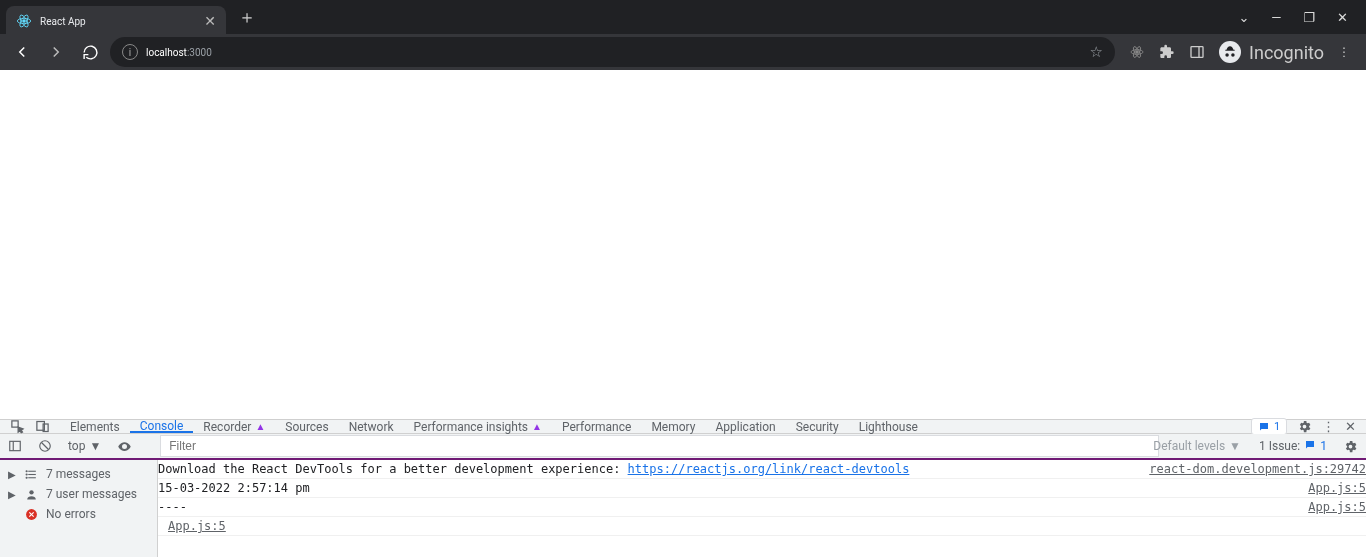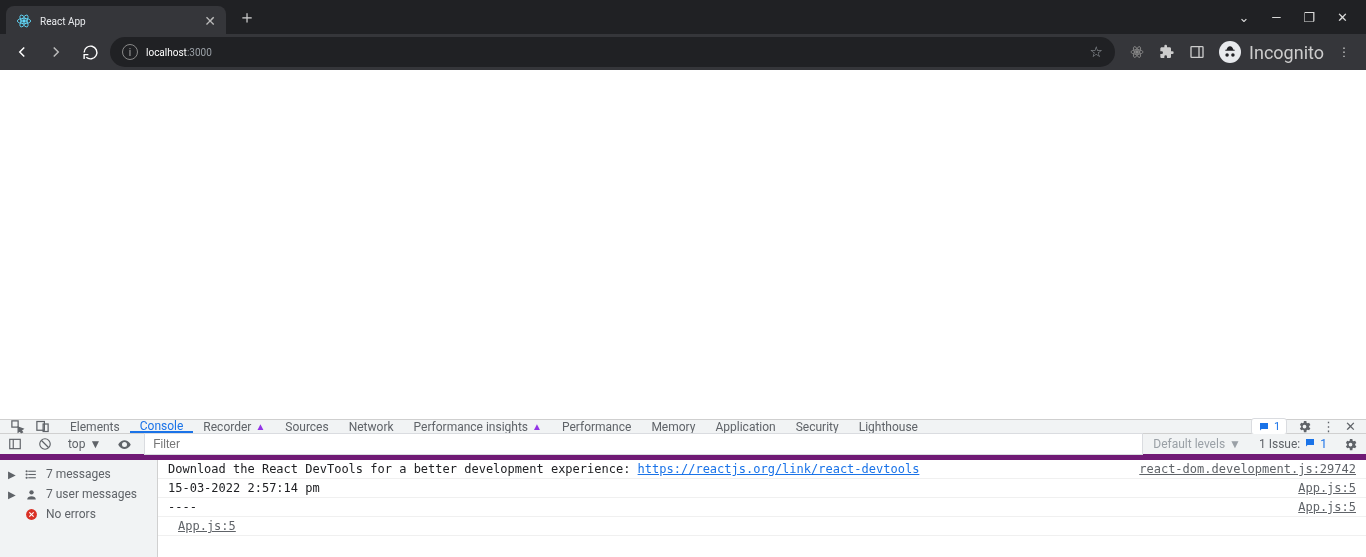"top" .dt-toolbar { border-bottom: 6px solid #701a75 -> 2px solid #701a75 }
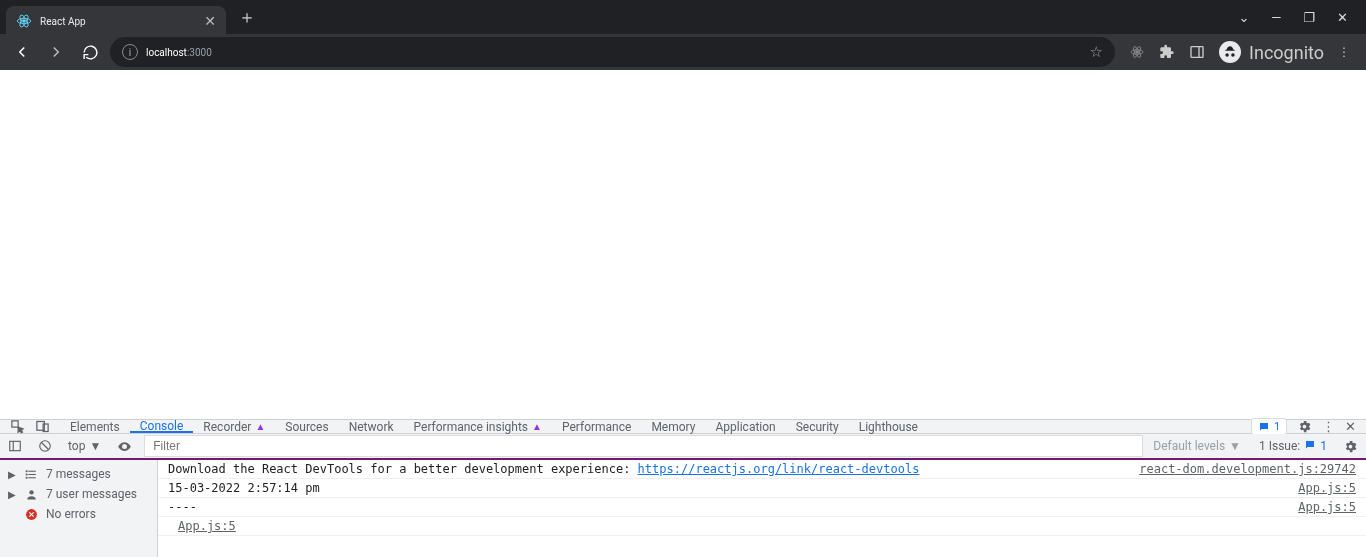"Filter" .dt-toolbar .filter input { margin-left: none -> 16px }
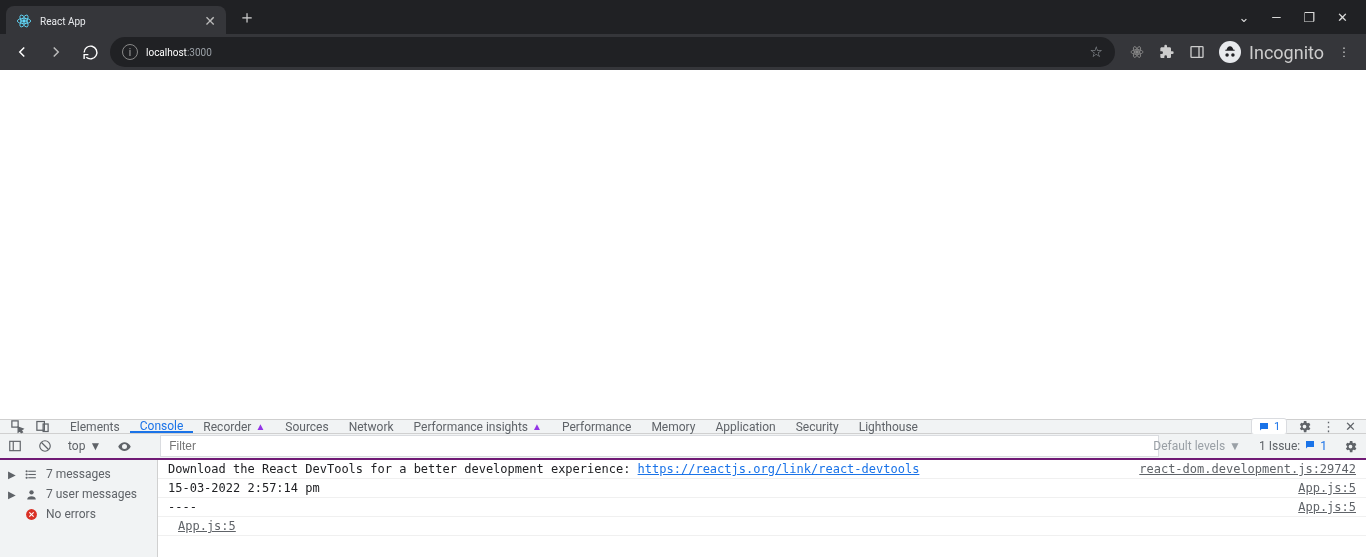"Download the React DevTools for" .log-row { padding: 2px 10px -> 2px 0 }
